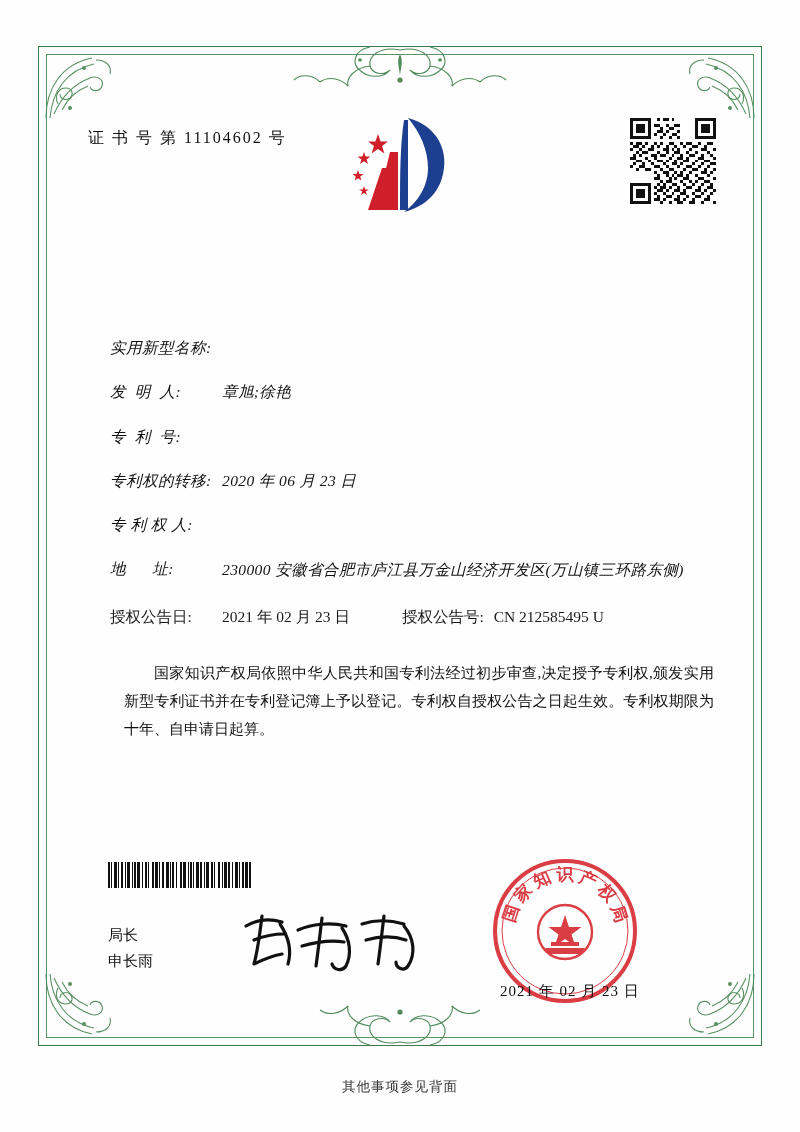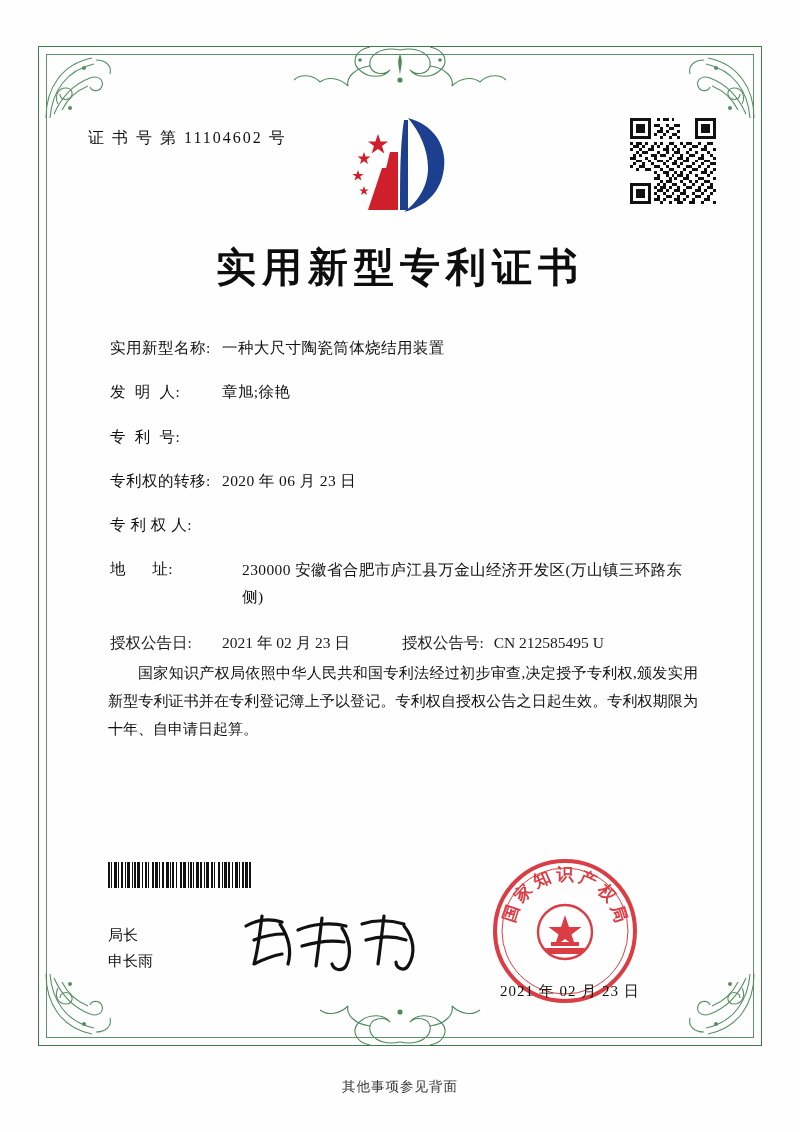"实用新型专利证书" div.title { html: <div>实用新型专利证书</div> -> none }
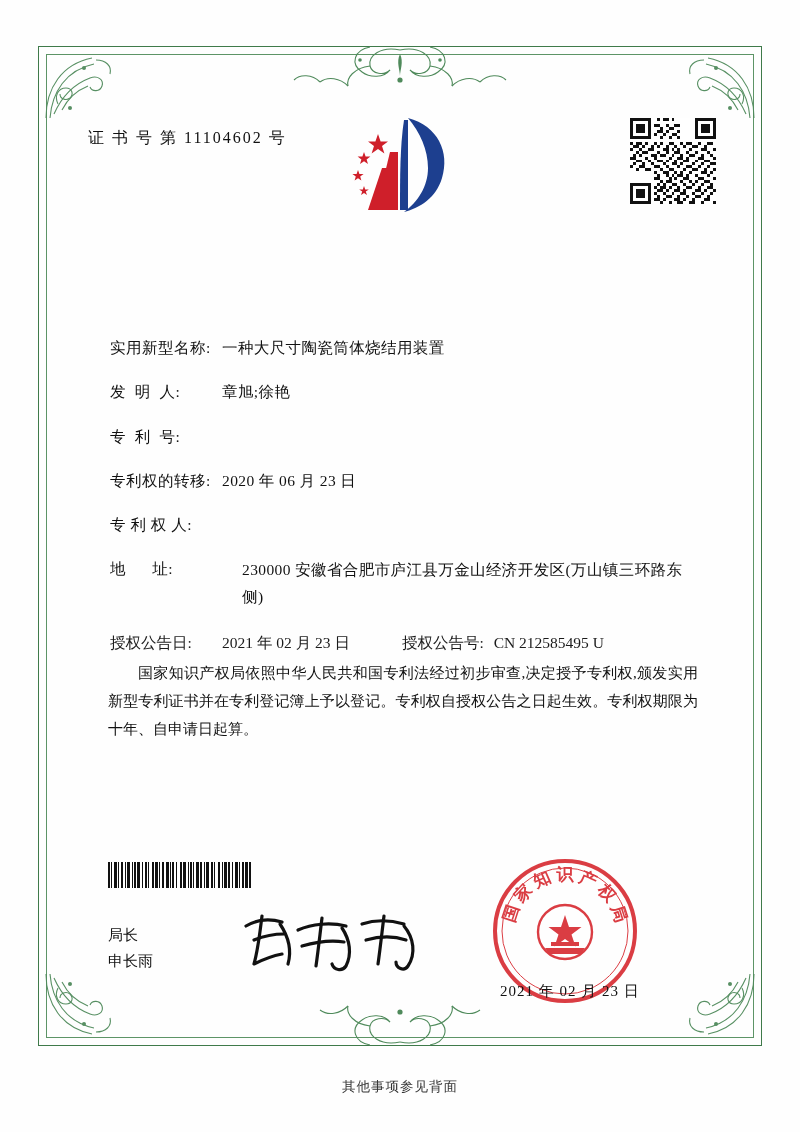"实用新型名称:" .field-row { font-style: none -> italic }
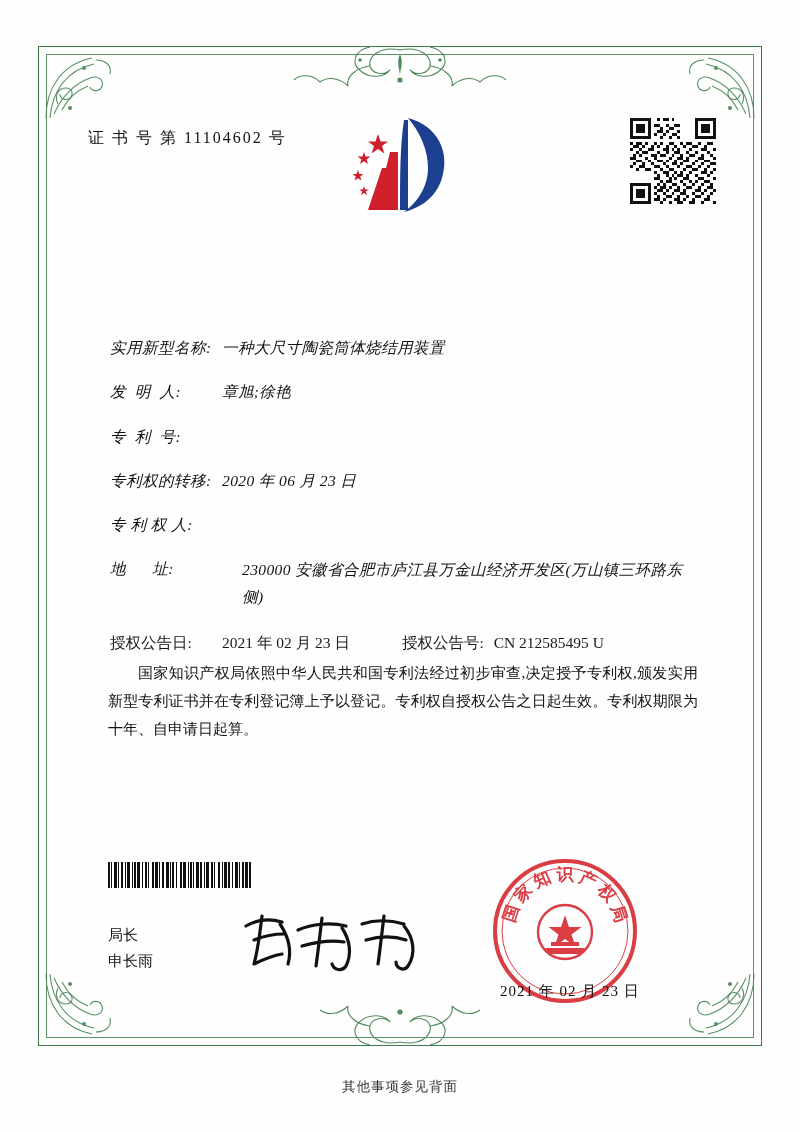"一种大尺寸陶瓷筒体烧结用装置" div.field-value { html: <div>一种大尺寸陶瓷筒体烧结用装置</div> -> none }
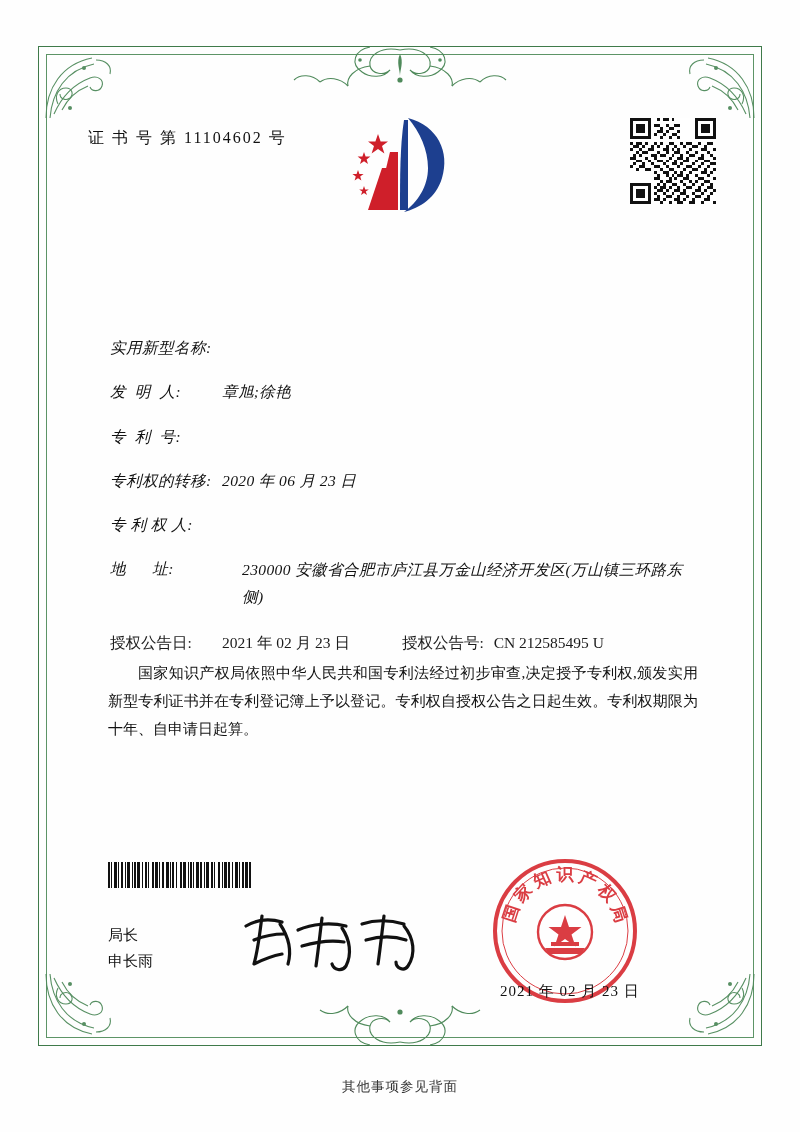"230000 安徽省合肥市庐江县万金山经济开发区(万山镇三环路东侧)" .field-value.addr { margin-left: 20px -> none }
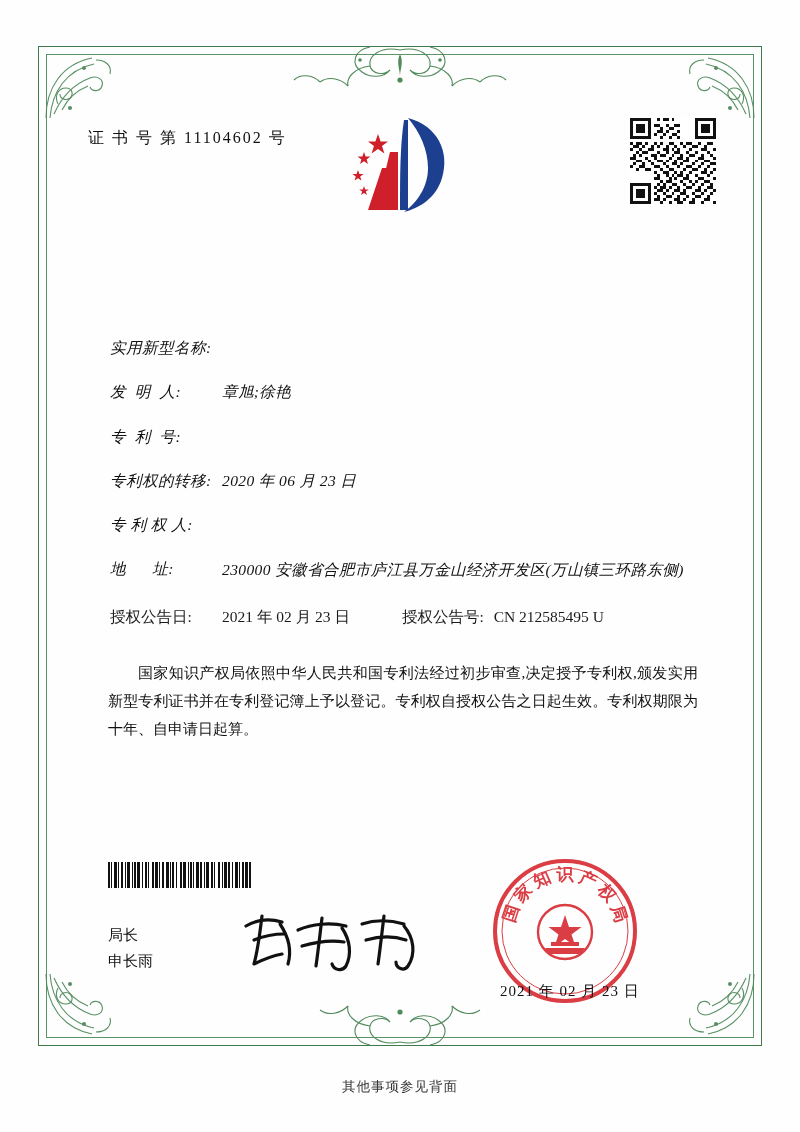"国家知识产权局依照中华人民共和国专利法经过初步审查,决定授予专利权,颁发实用新型" .para-block { left: 108px -> 124px }
